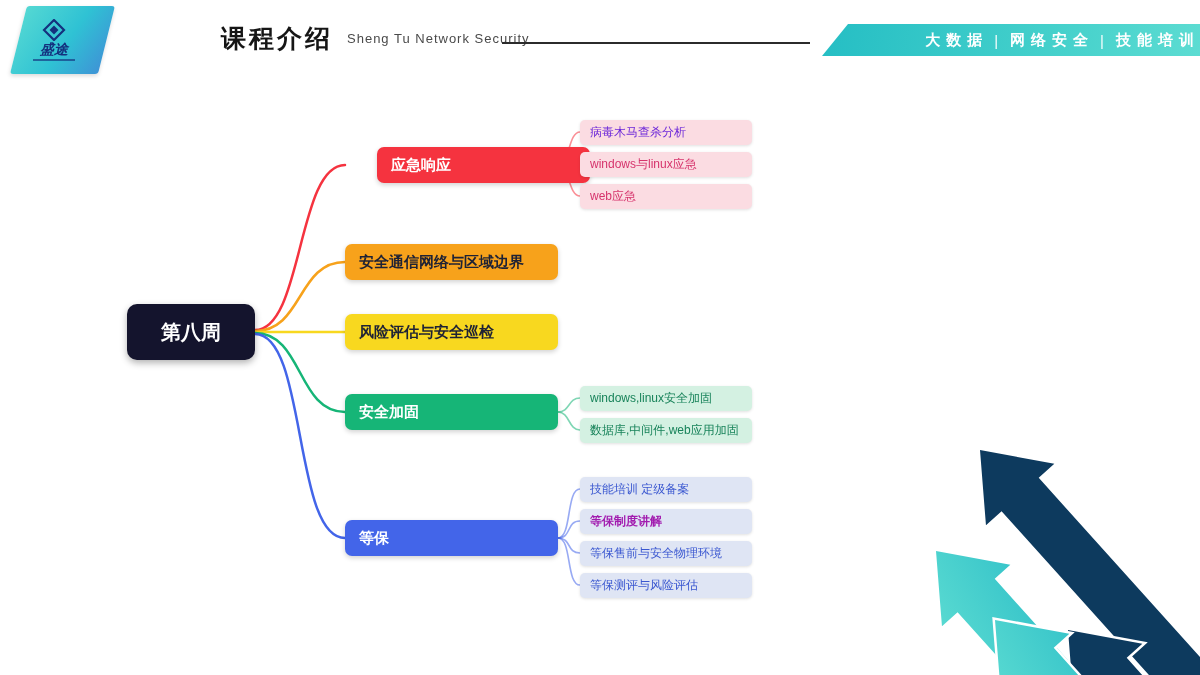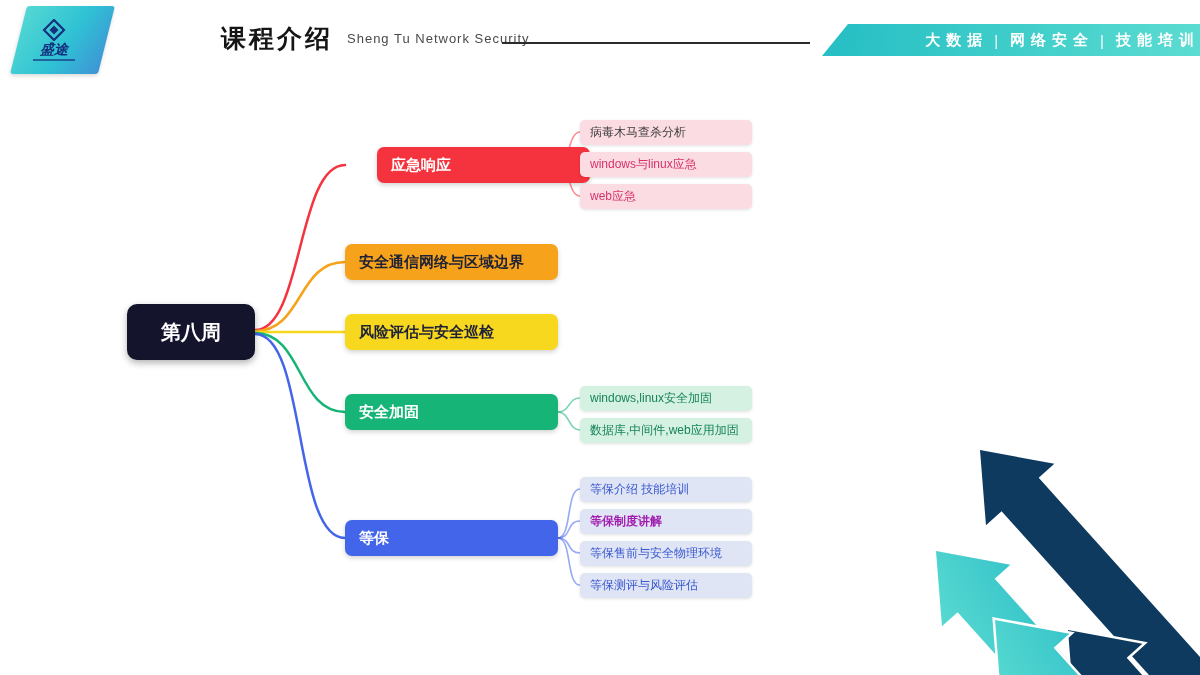"病毒木马查杀分析" div.mm-child { color: #404040 -> #6d28d9 }
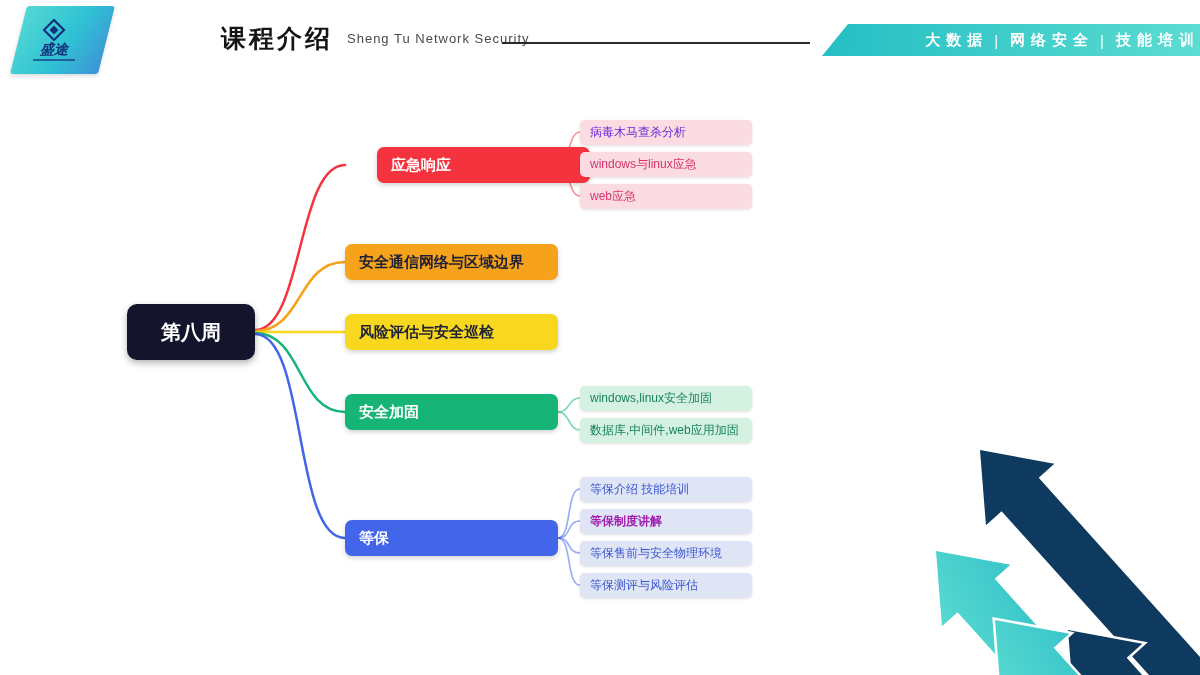"等保介绍 技能培训" div.mm-child { text: 等保介绍 技能培训 -> 技能培训 定级备案 }
